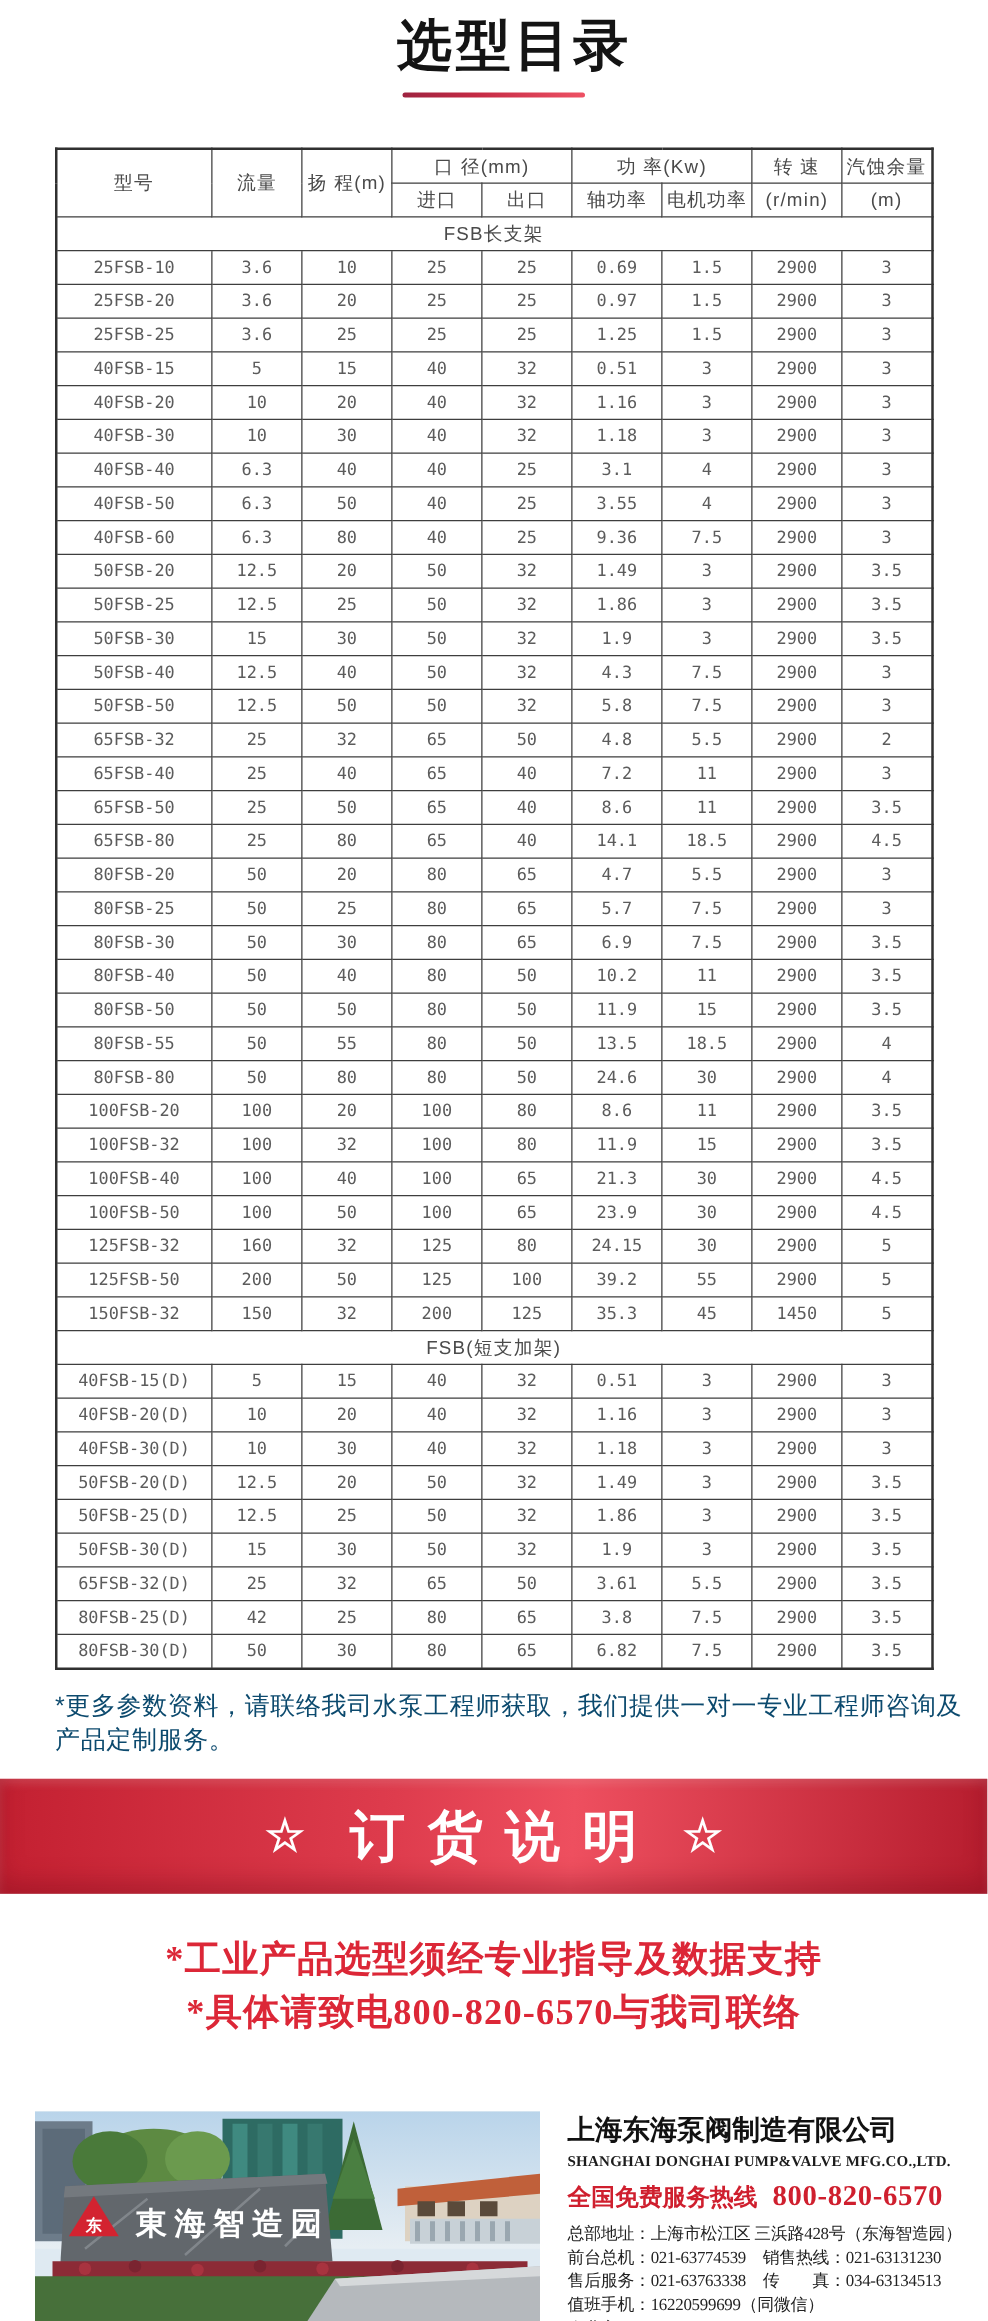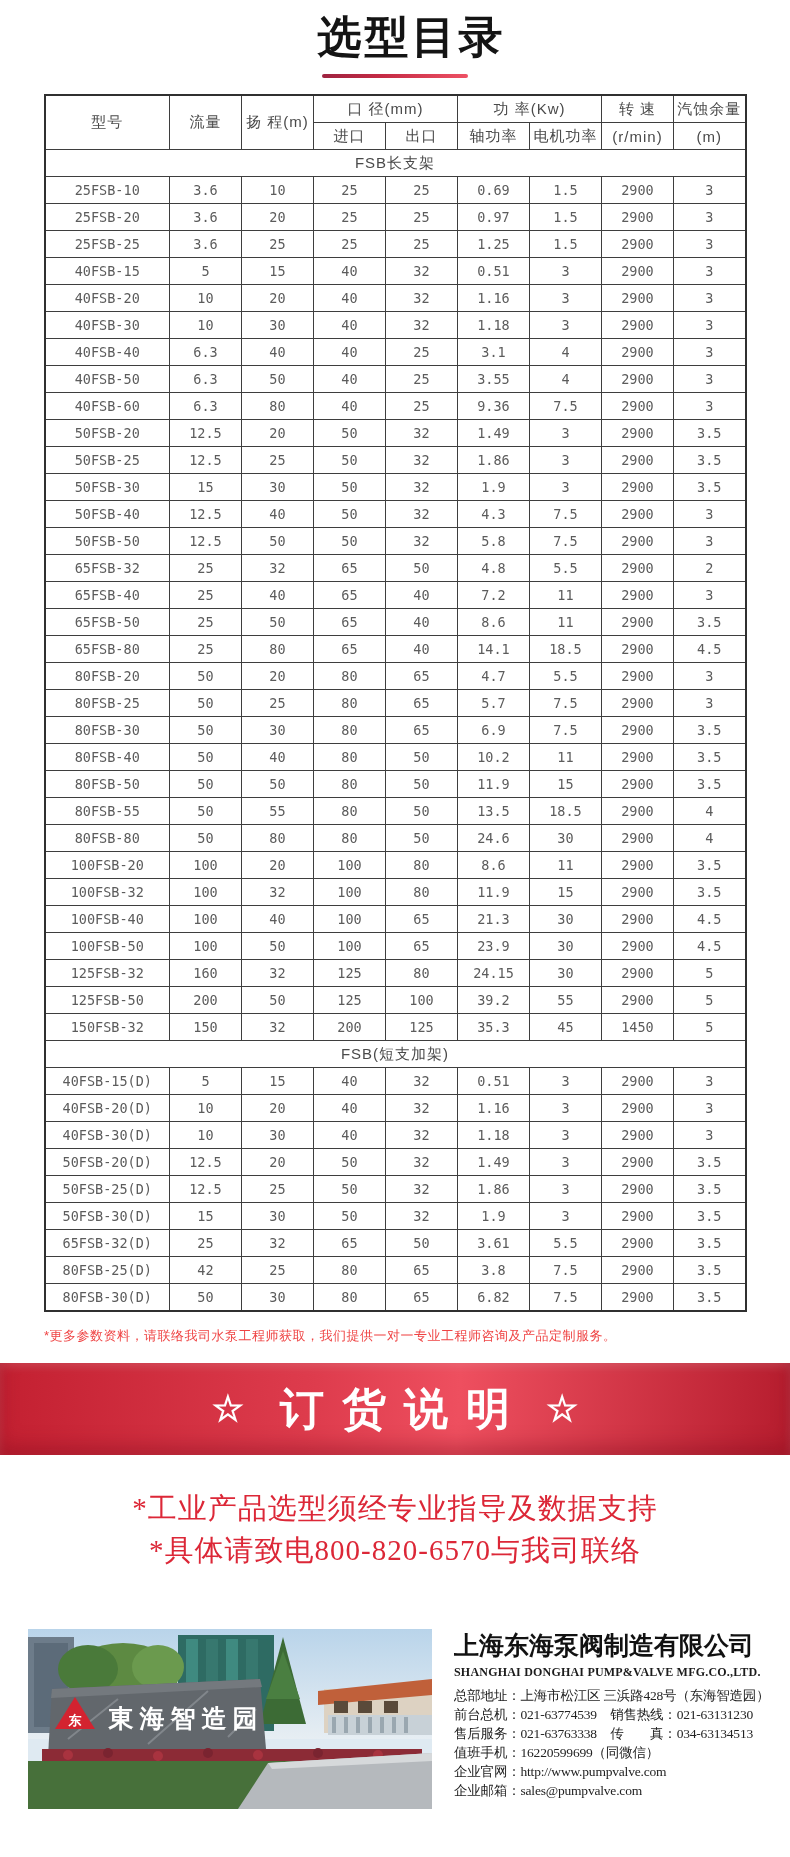"型号" table.sel-table { margin: 16px auto 0 -> 40px auto 0 }
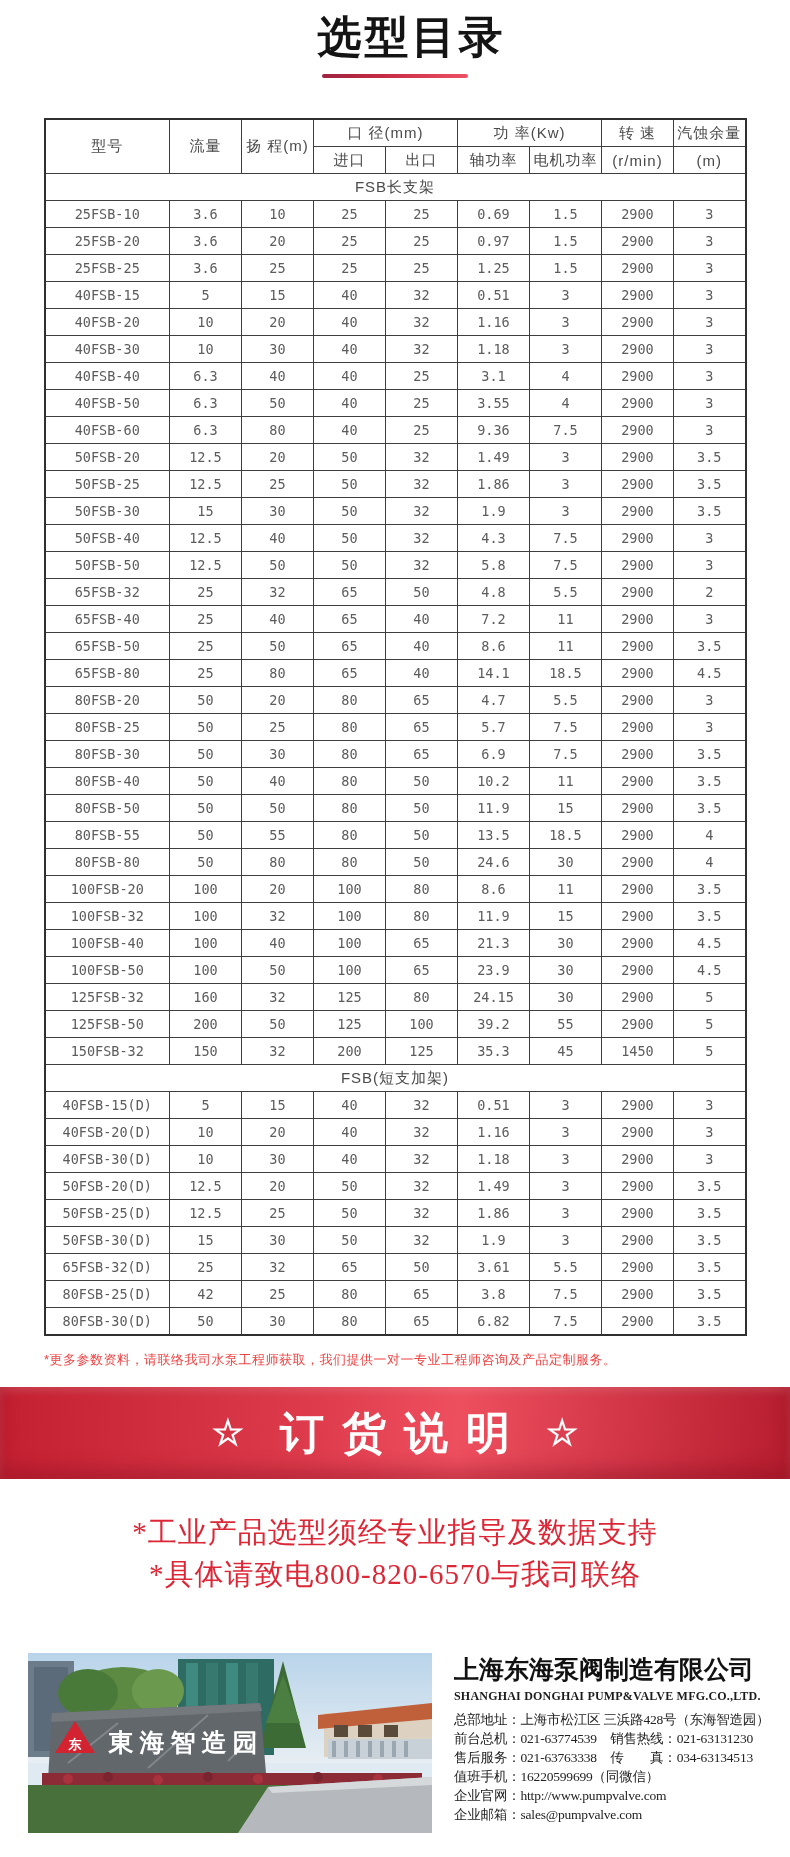"*更多参数资料，请联络我司水泵工程师获取，我们提供一对一专业工程师咨询及产品定制" .footnote { color: #ef4444 -> #0c4a6e; font-size: 13px -> 20px }
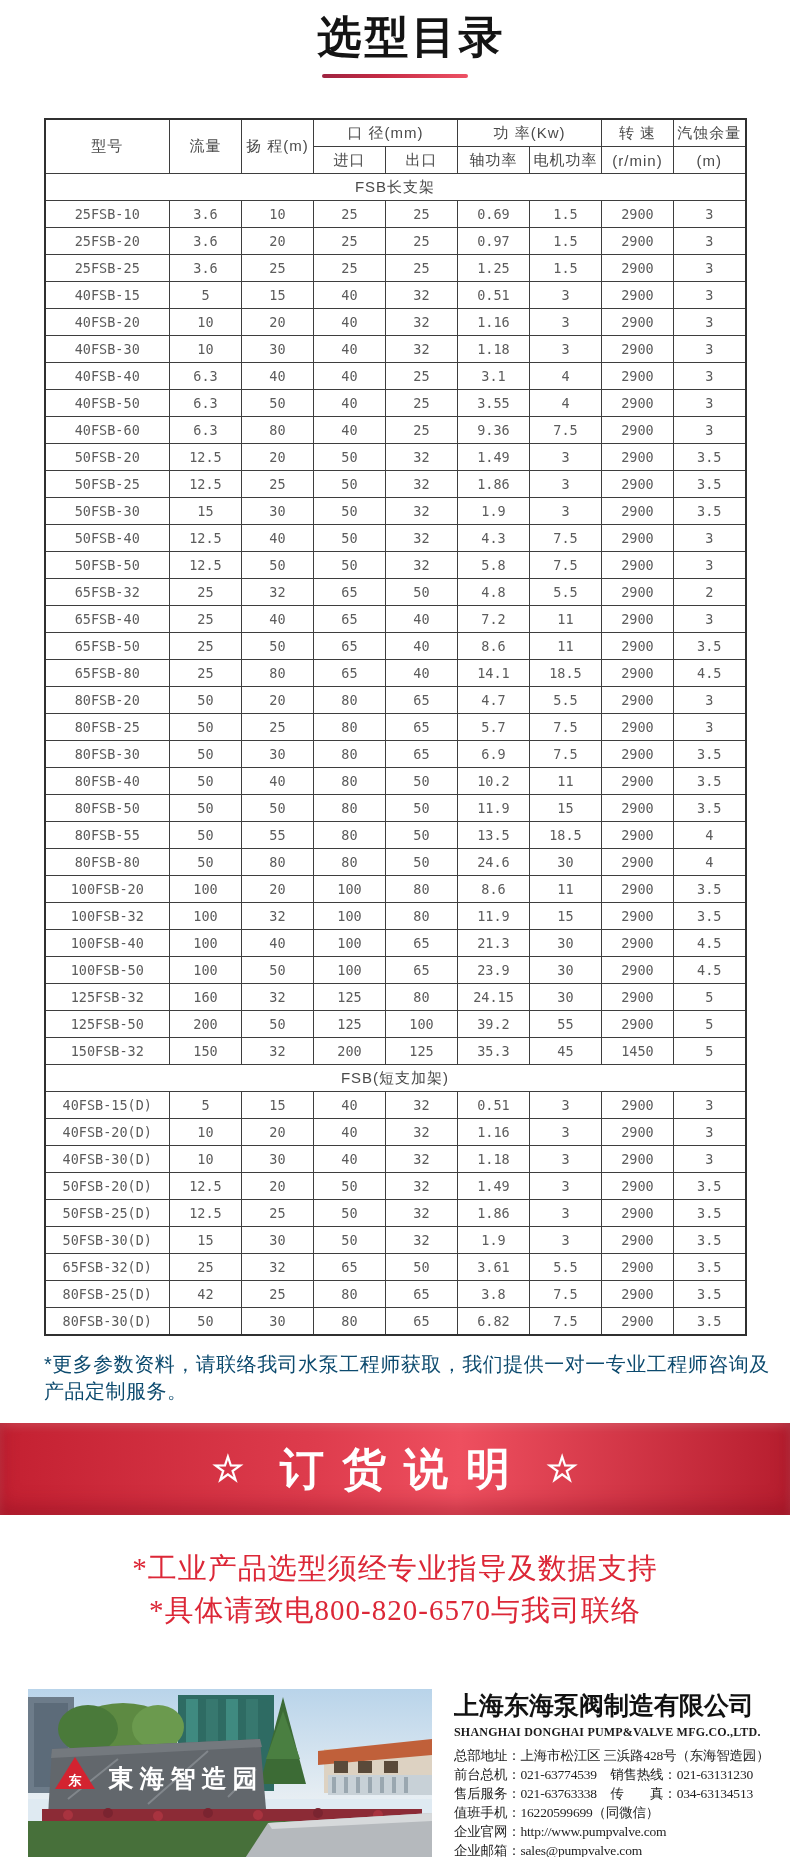"*工业产品选型须经专业指导及数据支持" .notice { font-weight: normal -> bold }
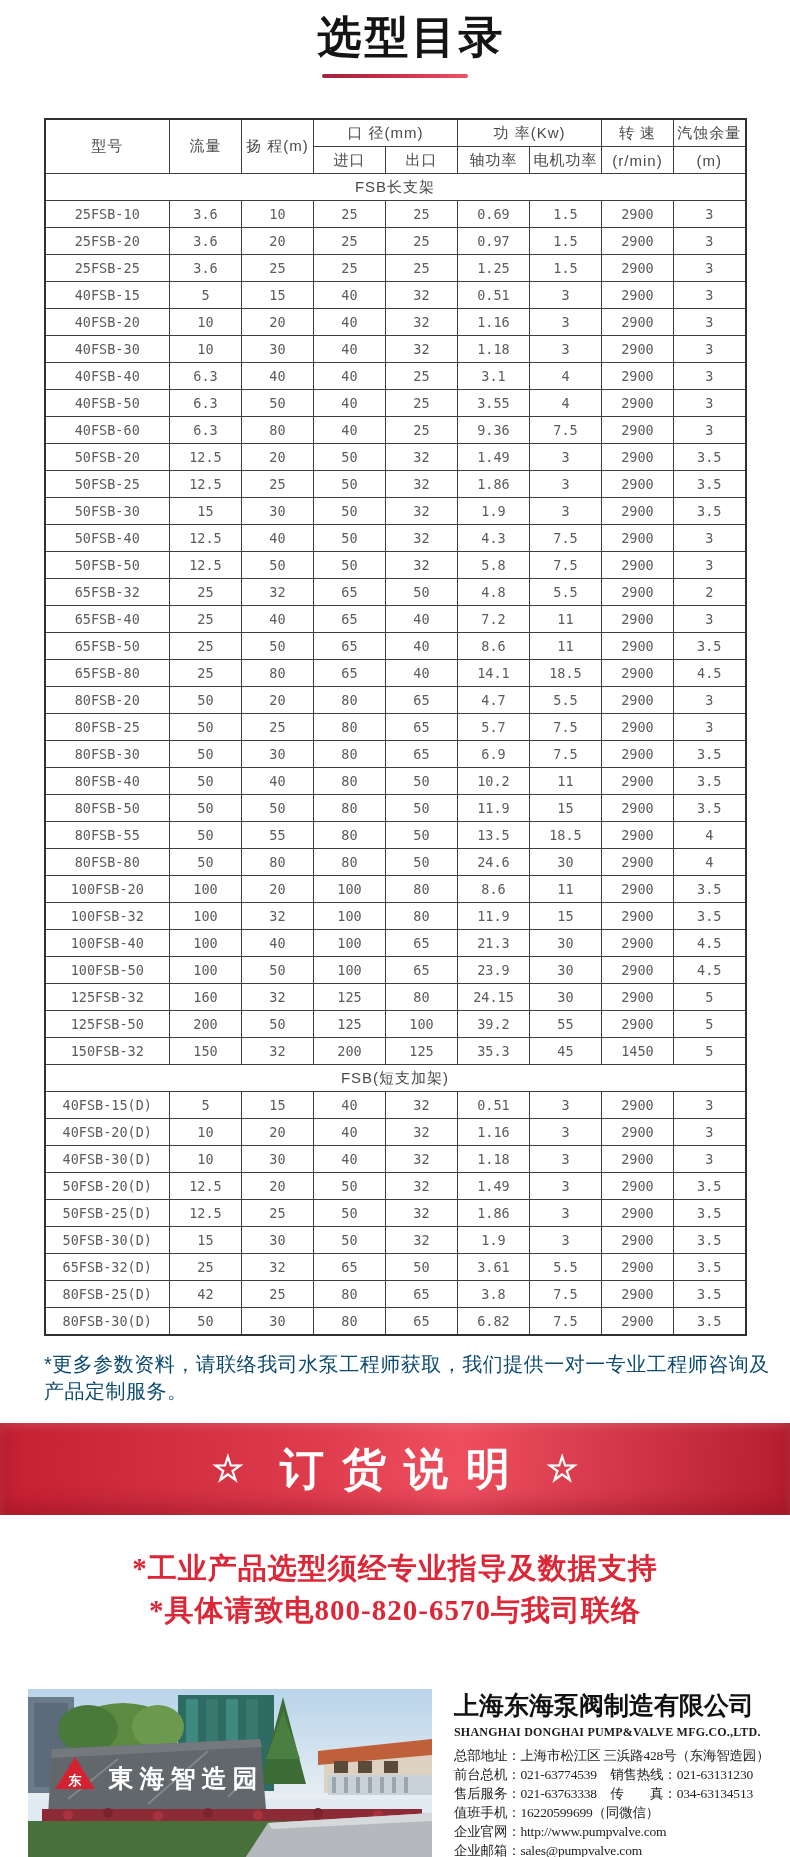"上海东海泵阀制造有限公司" .company-name-cn { font-size: 25px -> 22px }
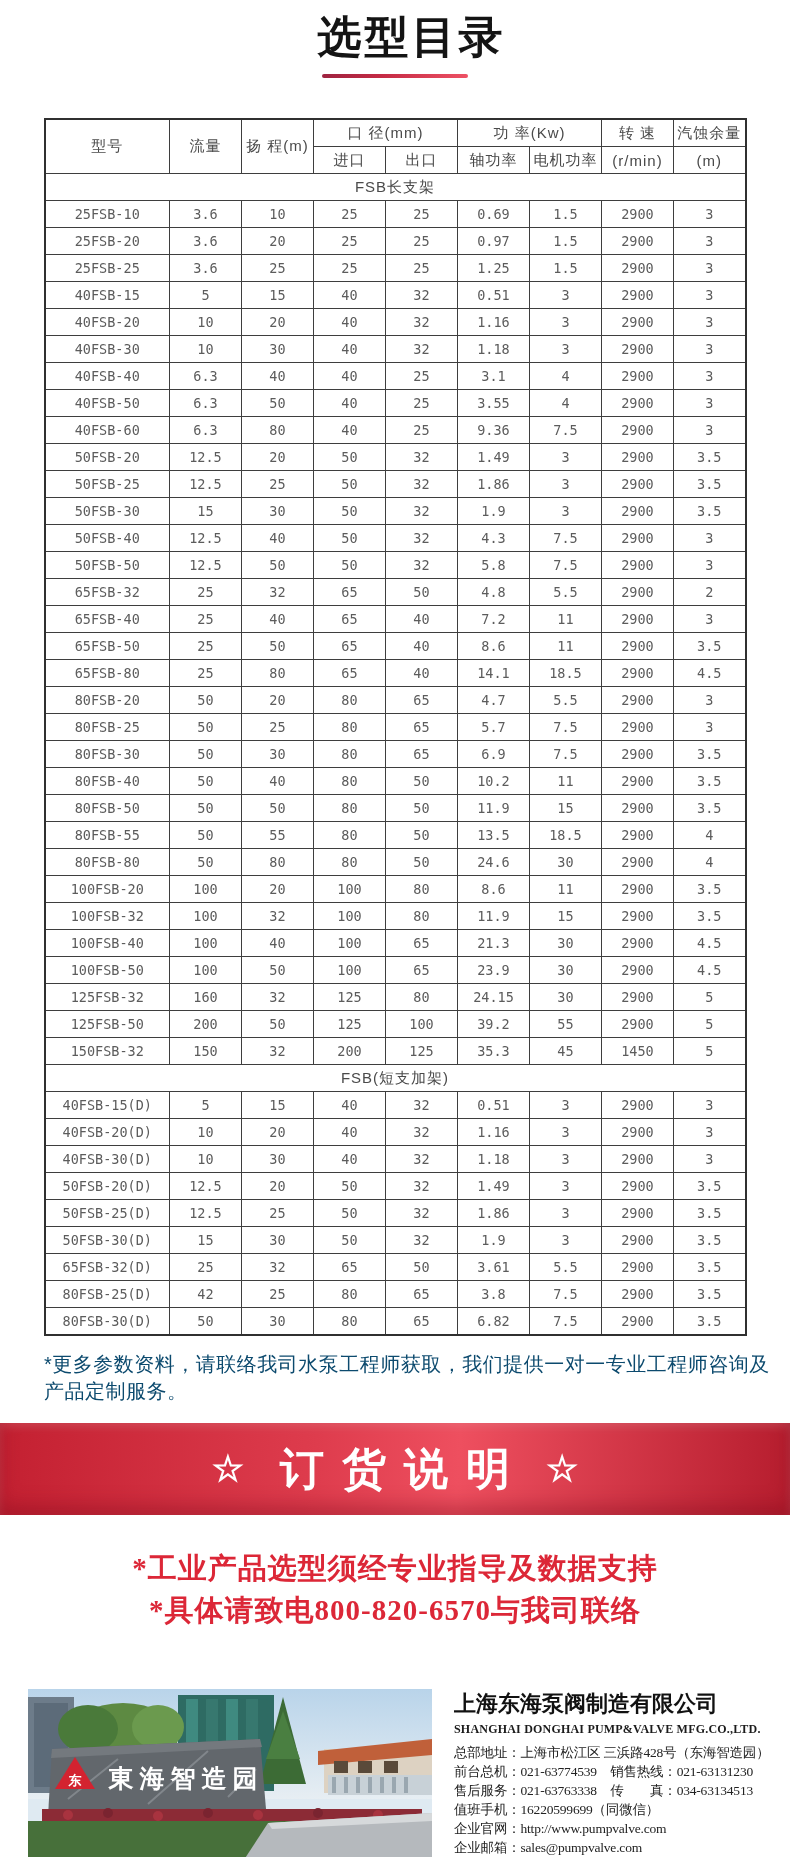"全国免费服务热线 800-820-6570" div.hotline { html: none -> <div> <span>全国免费服务热线</span> <span>800-820-6570</span> </div> }
